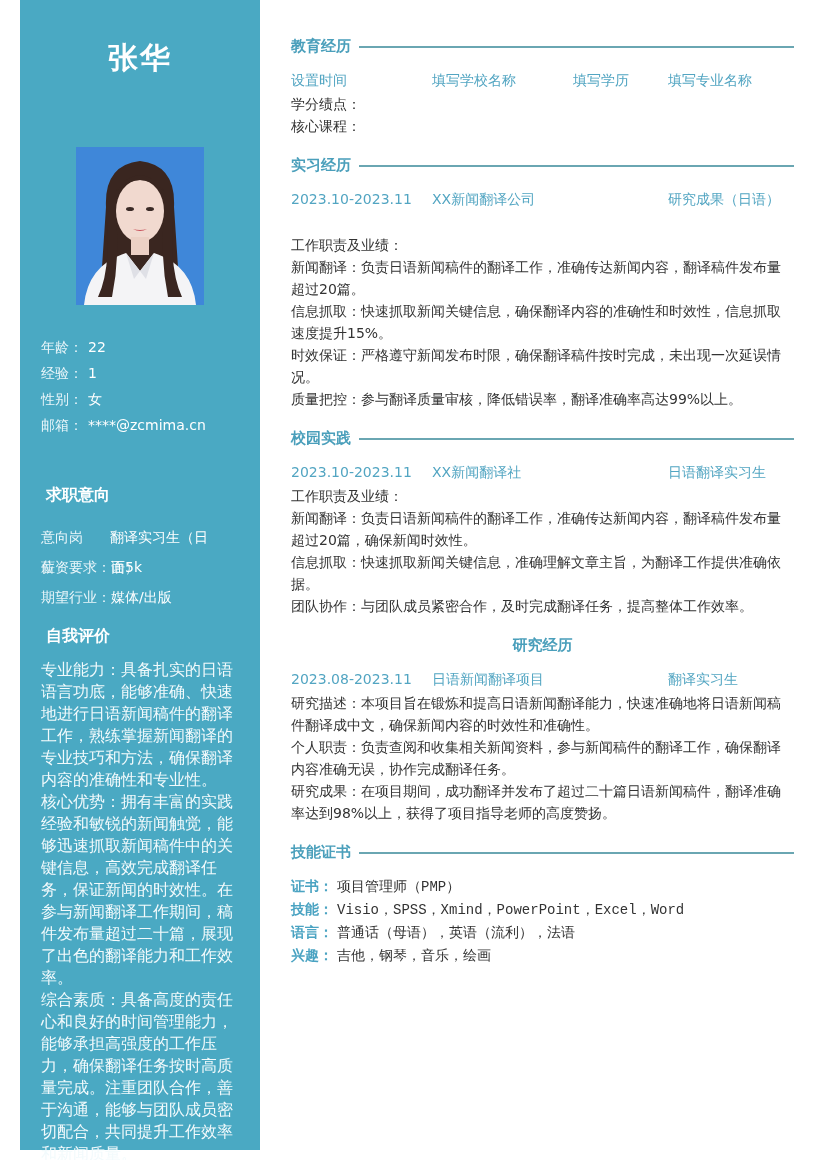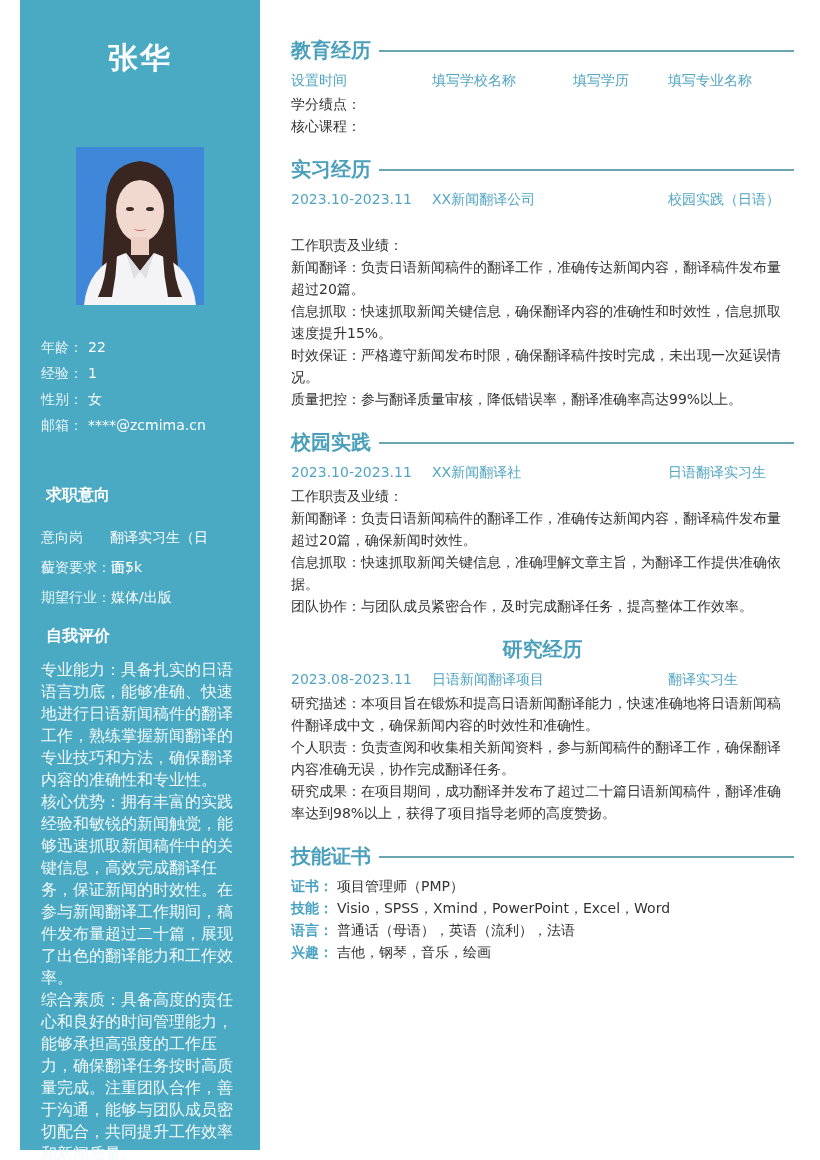"教育经历" .sec-head .t { font-size: 20px -> 15px }
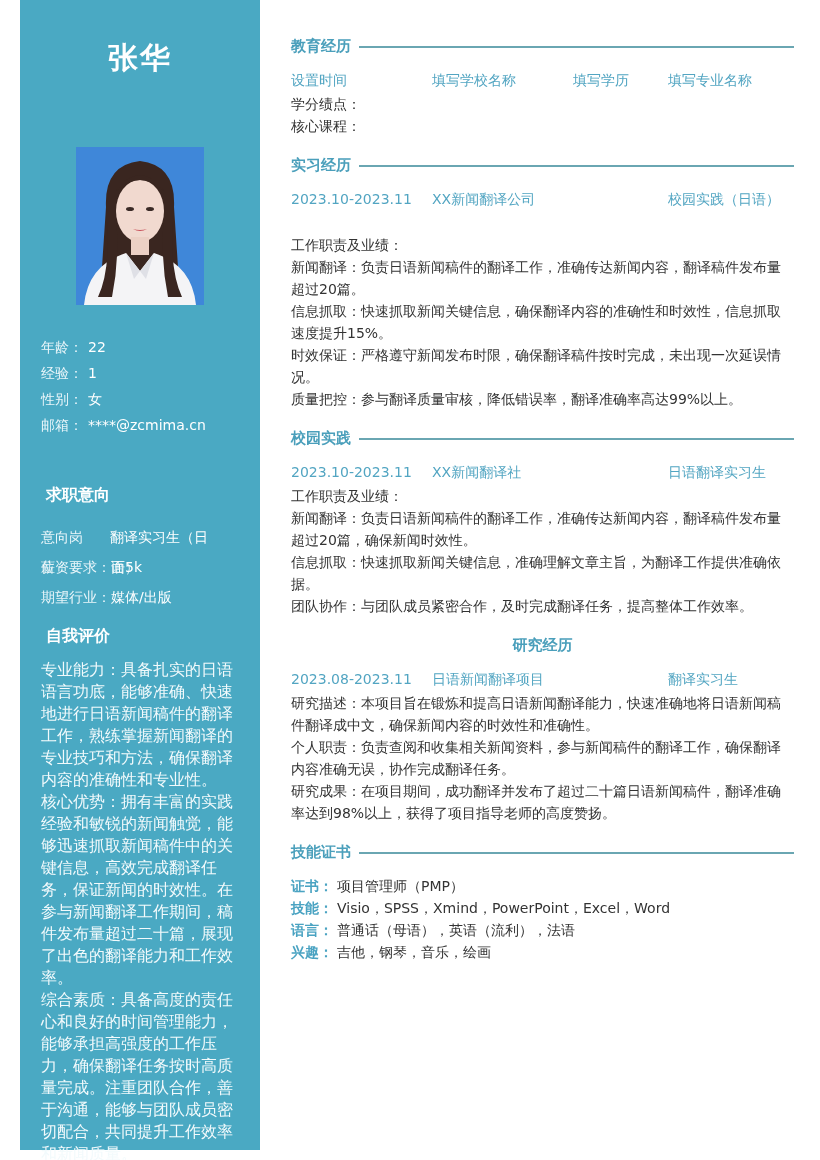"校园实践（日语）" span { text: 校园实践 -> 研究成果 }
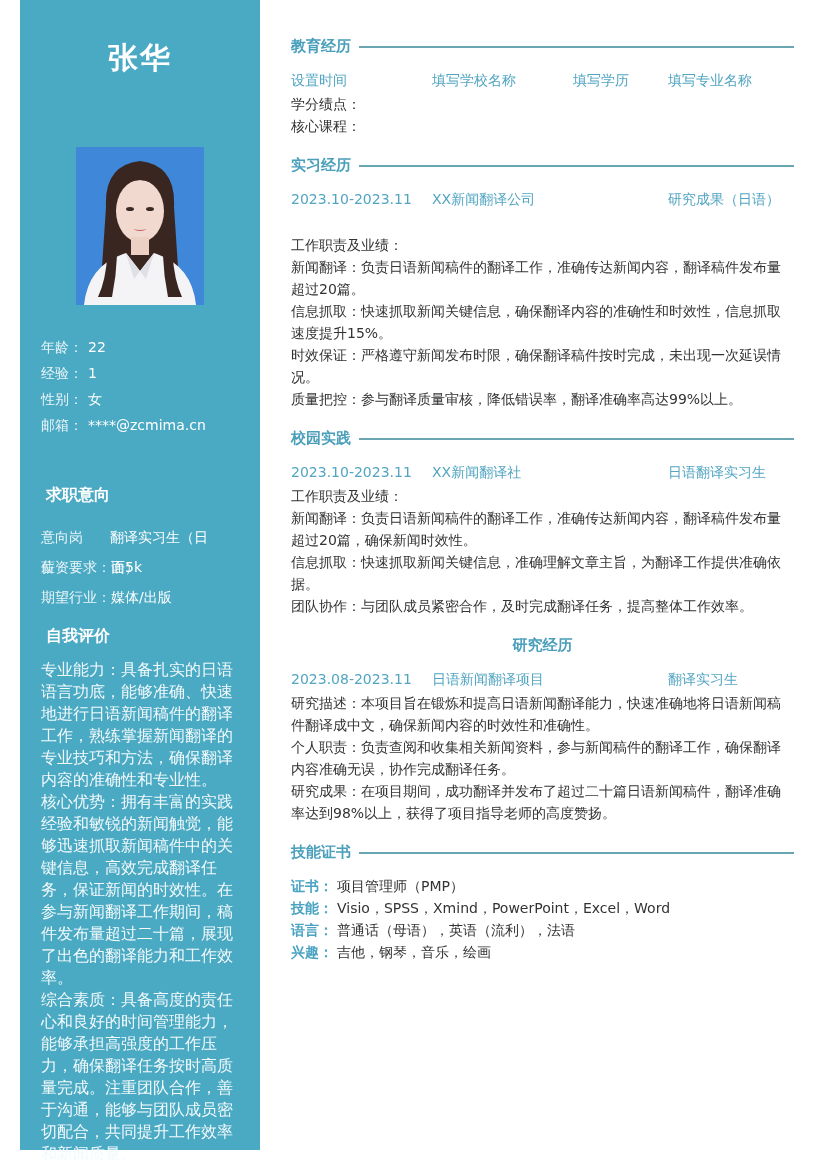"项目管理师（PMP）" .skills .v { font-family: none -> Liberation Mono, monospace }
